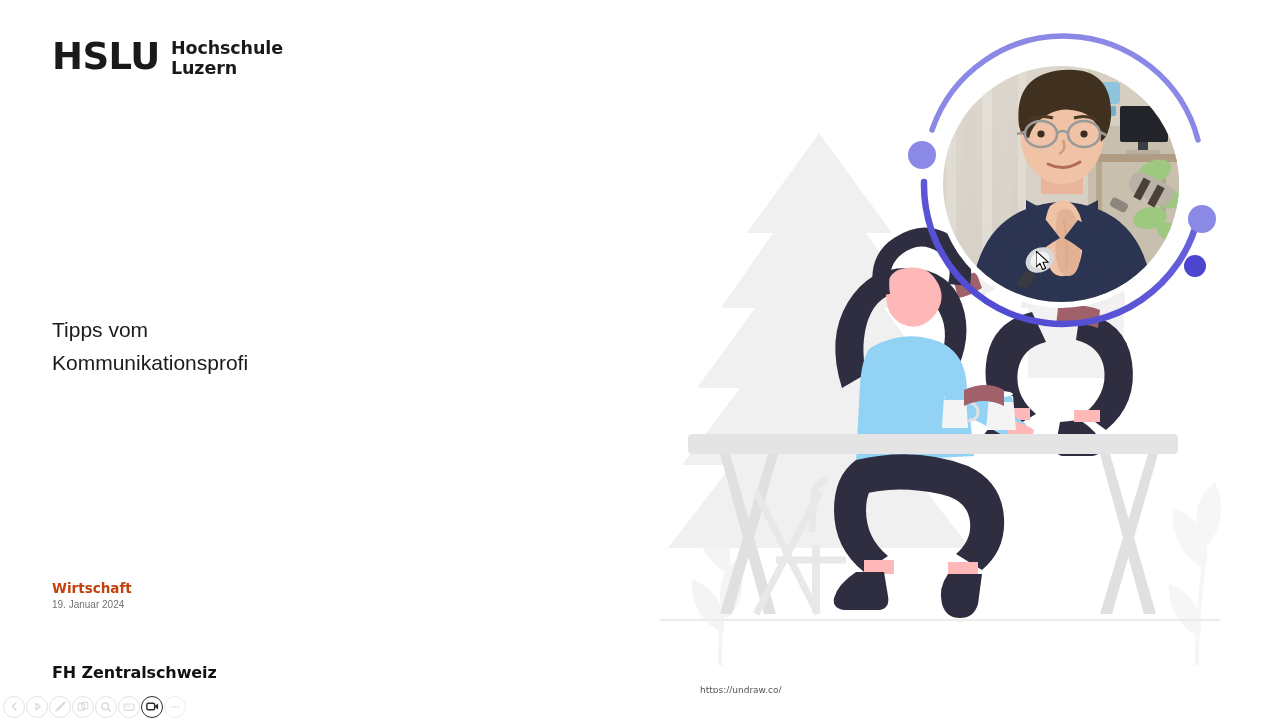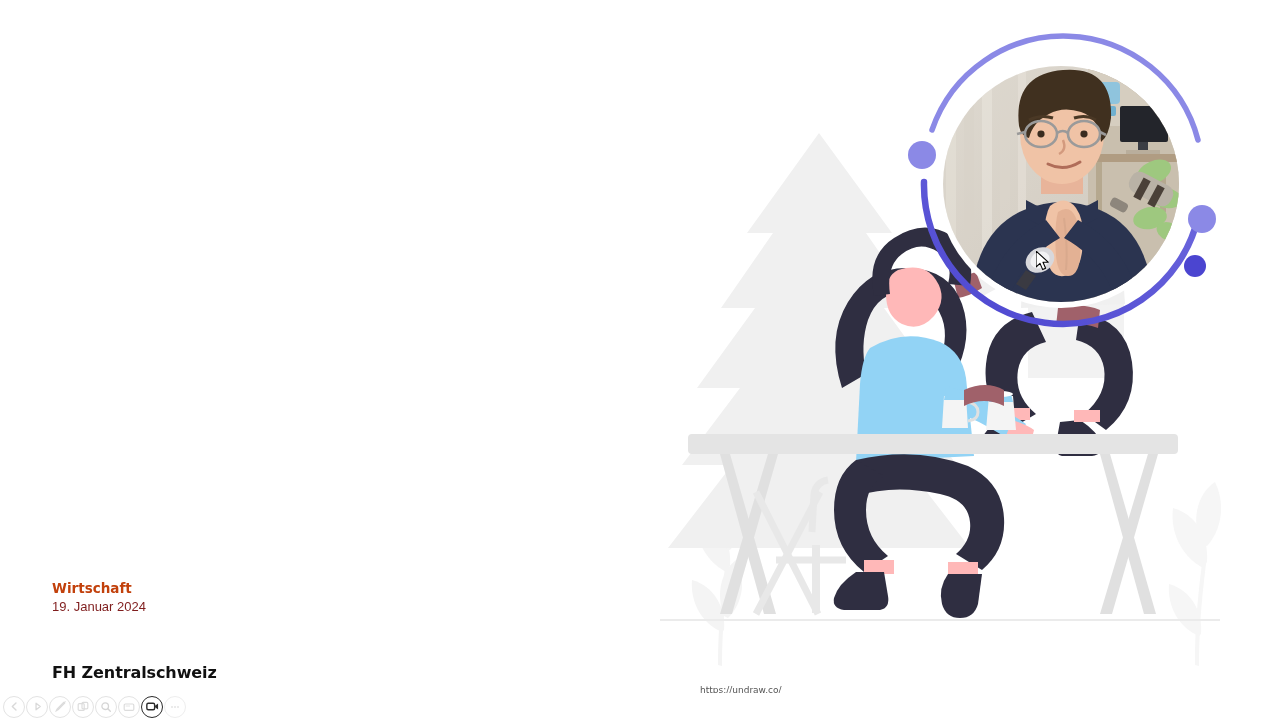"HSLU" div.logo { html: none -> <div> <div>HSLU</div> <div> <span>Hochschule</span> <span>Luzern</span> </div> </div> }
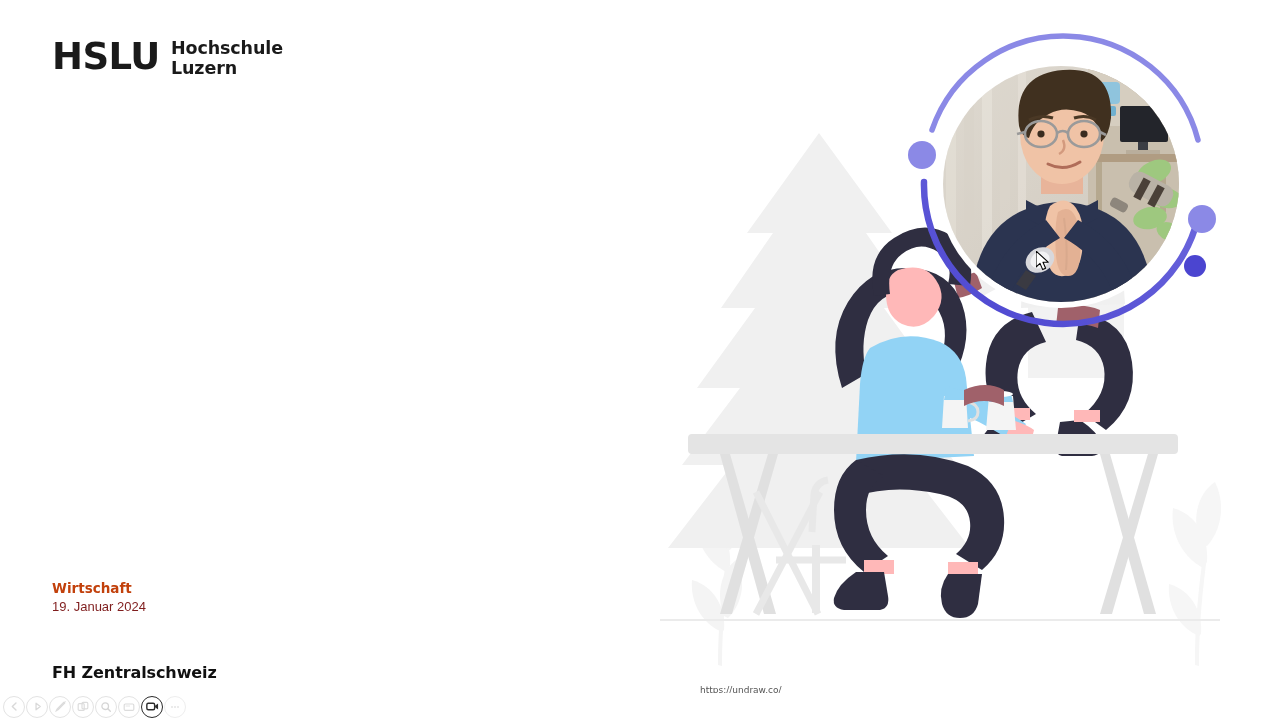"Tipps vom" div.subtitle { html: none -> <div>Tipps vom Kommunikationsprofi</div> }
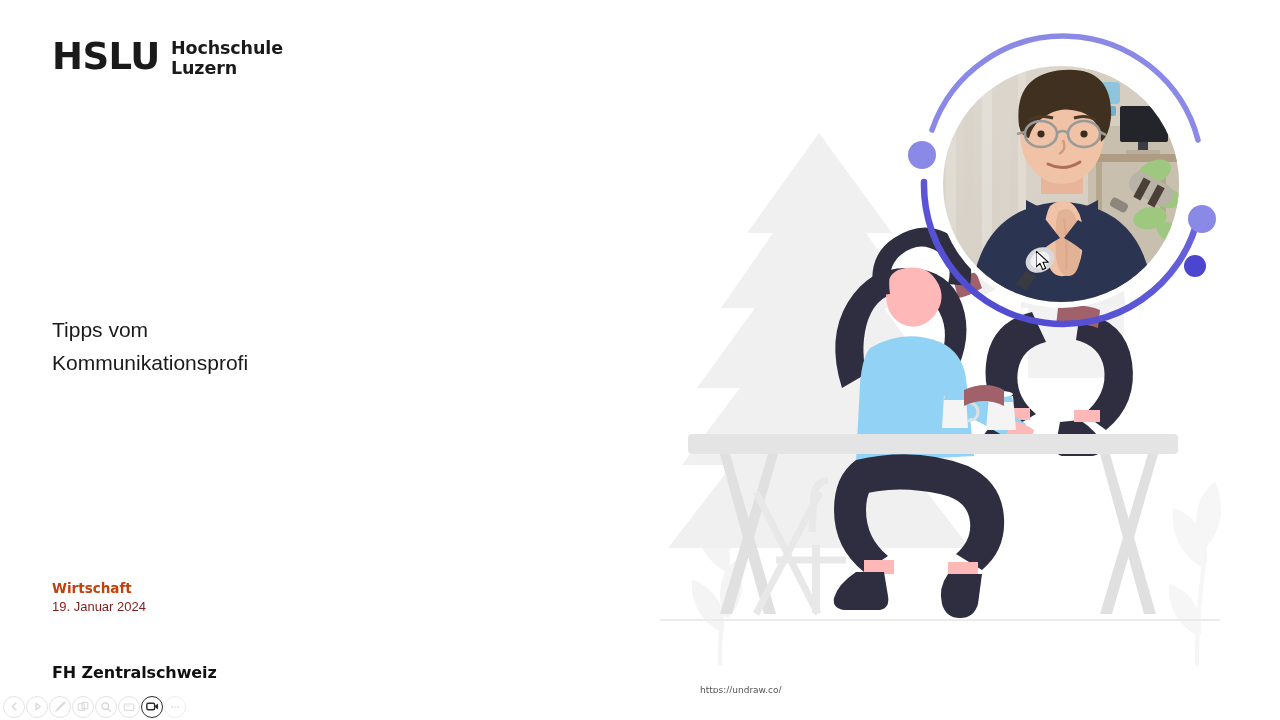"19. Januar 2024" .meta-date { color: #7f1d1d -> #737373; font-size: 13px -> 10px }
